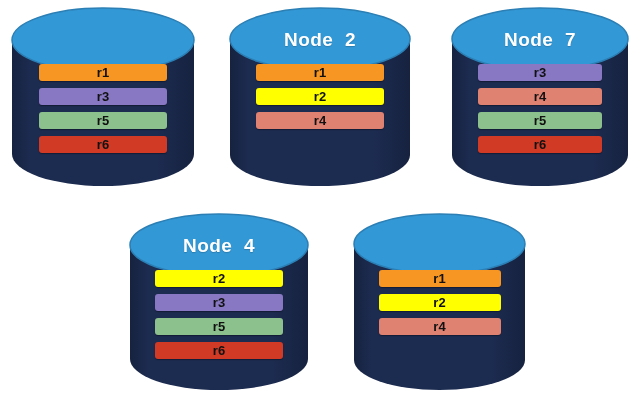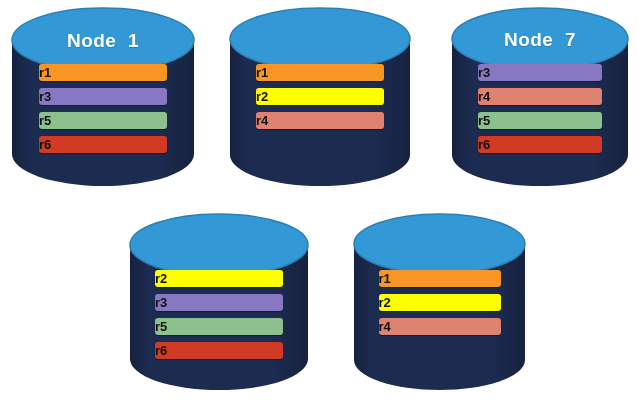"Node 1" div.node-title { html: <div>Node 1</div> -> none }
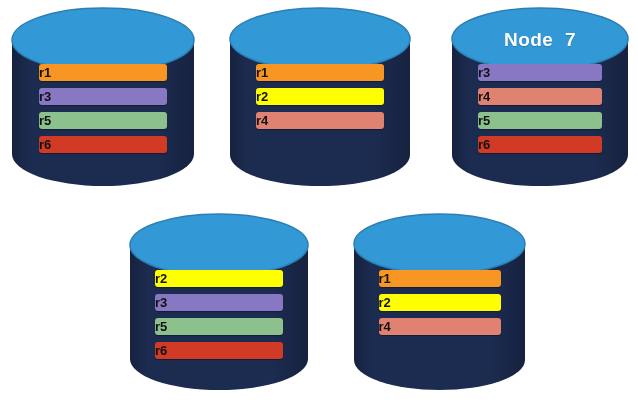"Node 2" div.node-title { html: none -> <div>Node 2</div> }
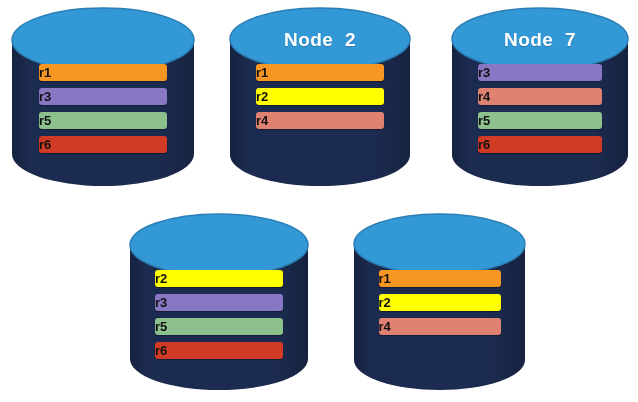"r1" .bar { justify-content: none -> center }
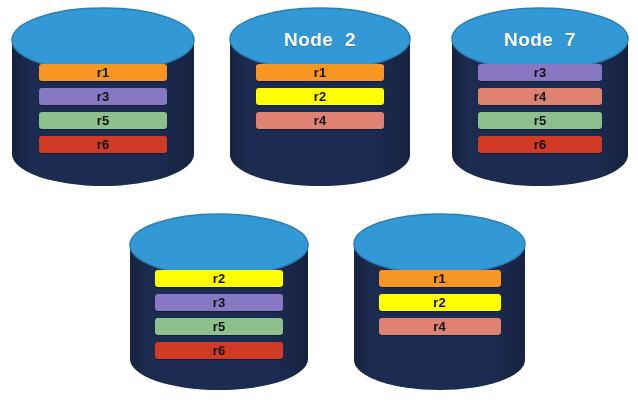"Node 4" div.node-title { html: none -> <div>Node 4</div> }
